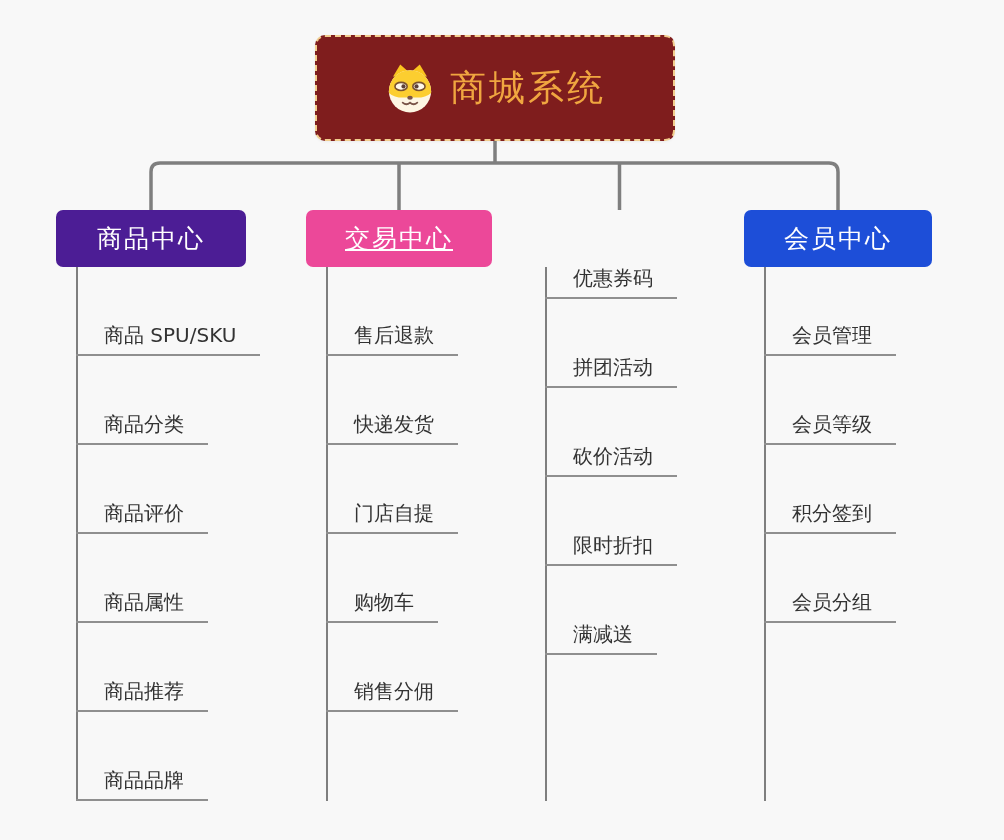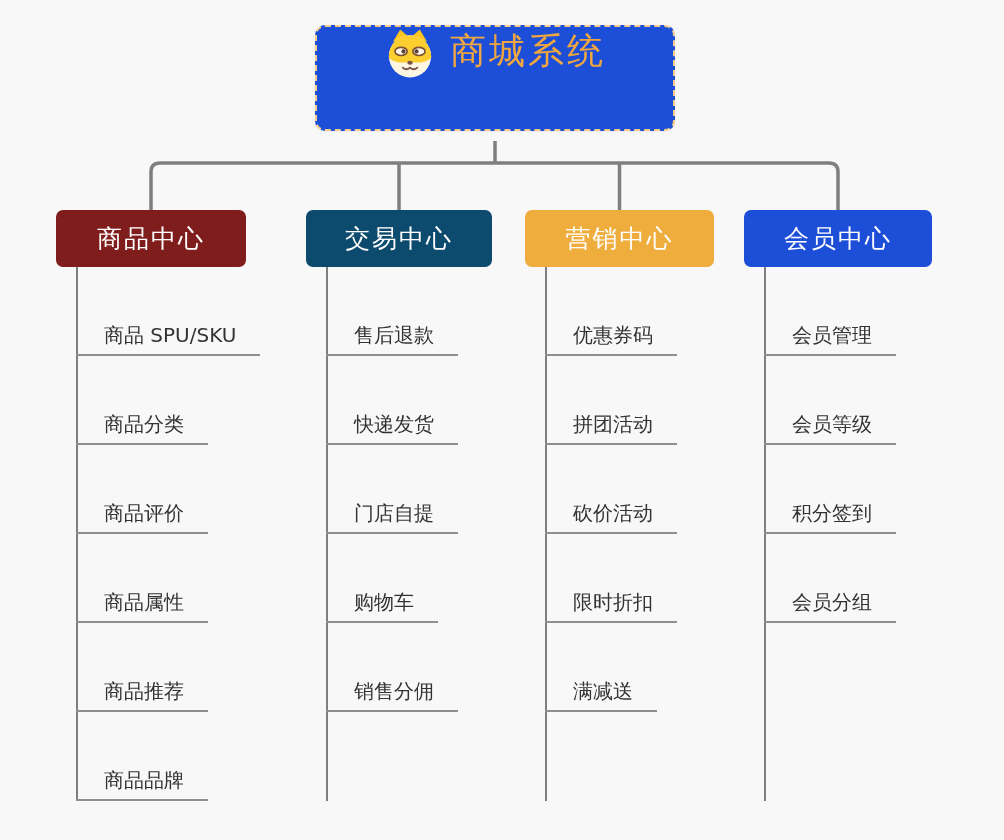"商城系统" .root-node { align-items: flex-start -> center; background: #1d4ed8 -> #7f1d1d; top: 25px -> 35px }
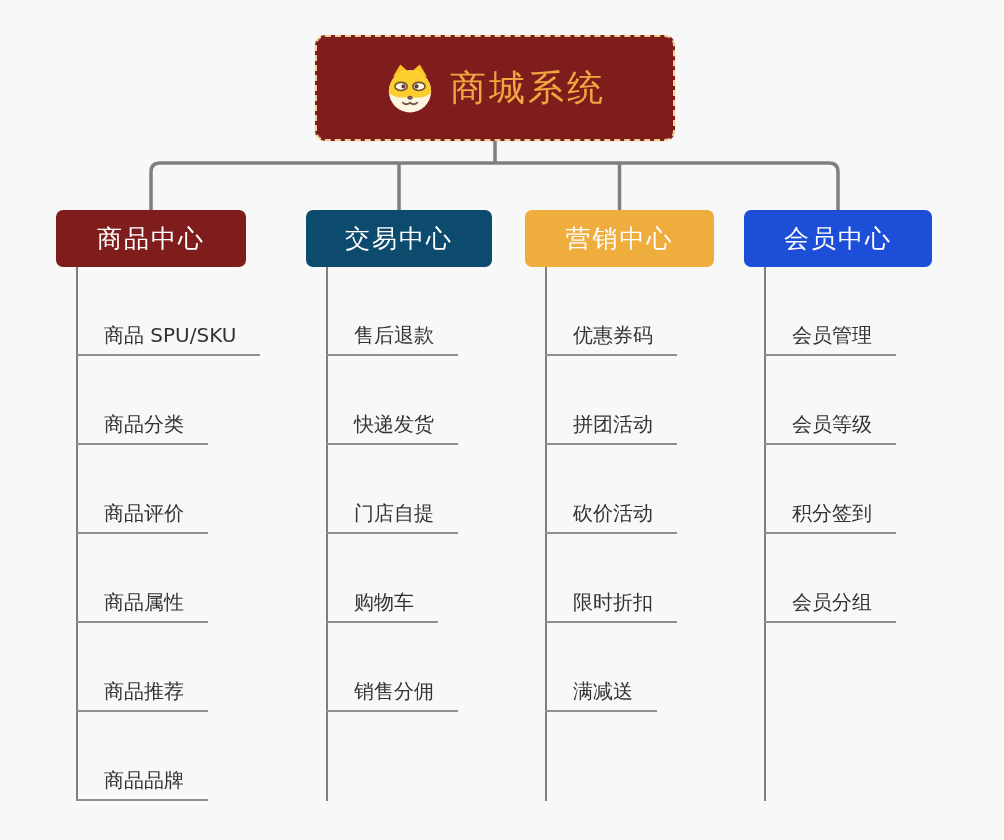"商品中心" div.branch-header { background: #7f1d1d -> #4c1d95 }
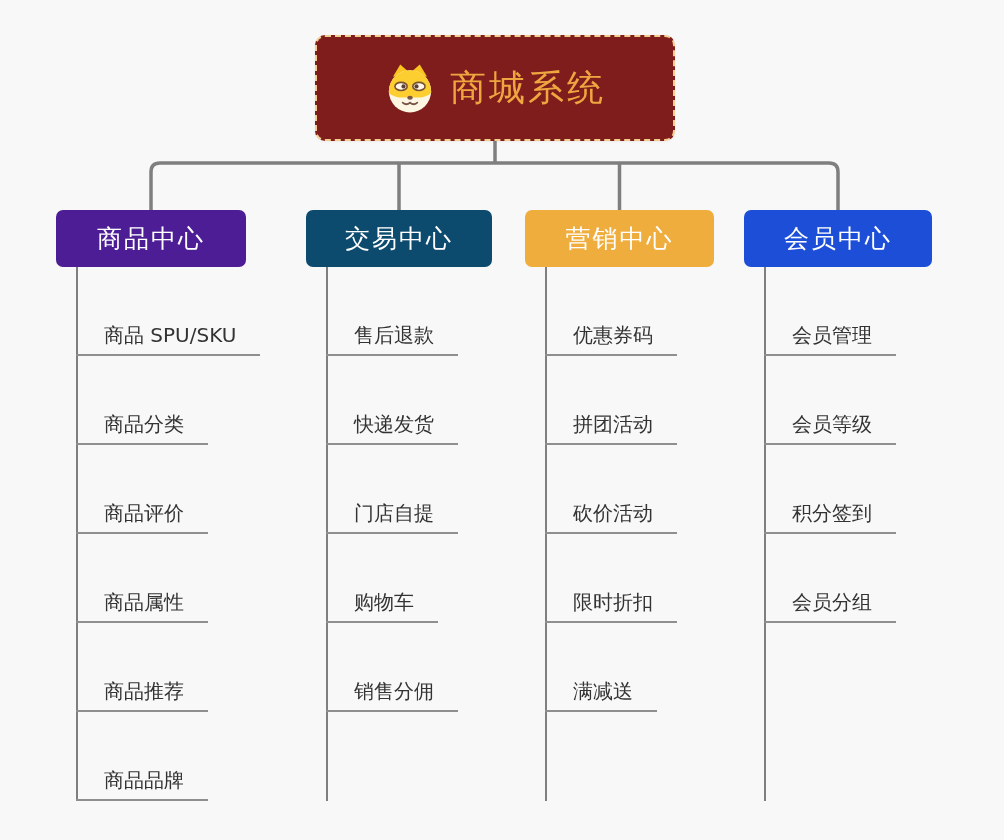"交易中心" div.branch-header { background: #0c4a6e -> #ec4899; text-decoration: none -> underline }
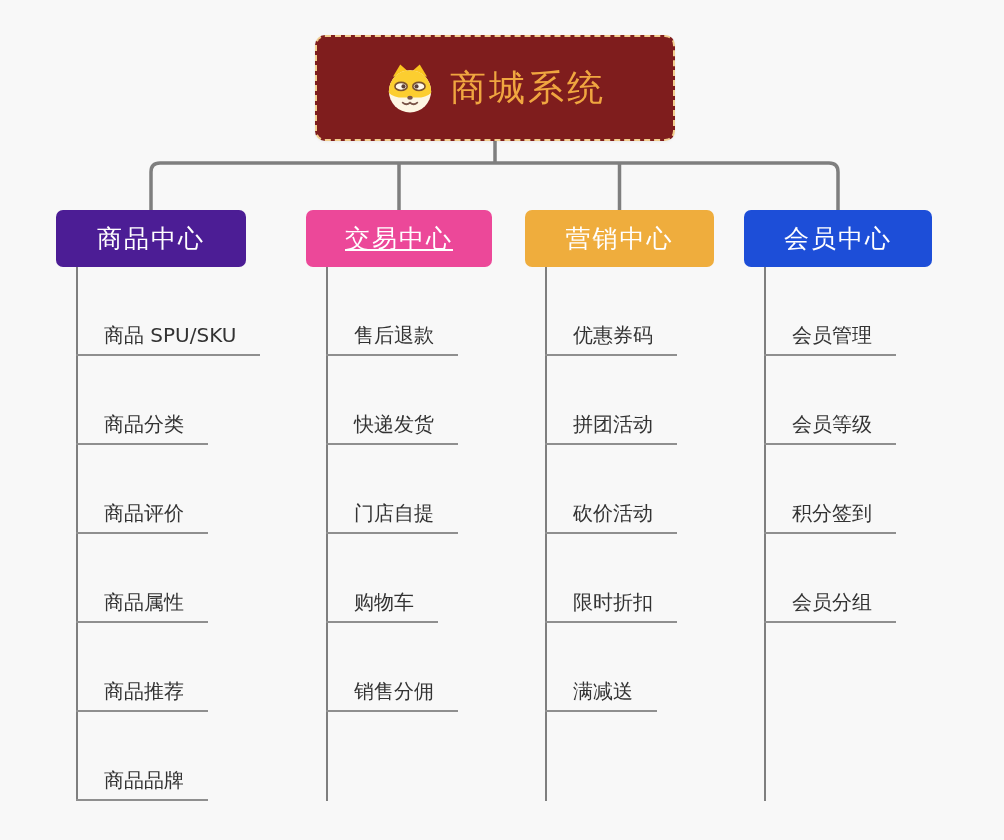"营销中心" div.branch-header { html: <div> <span>营销中心</span> </div> -> none }
